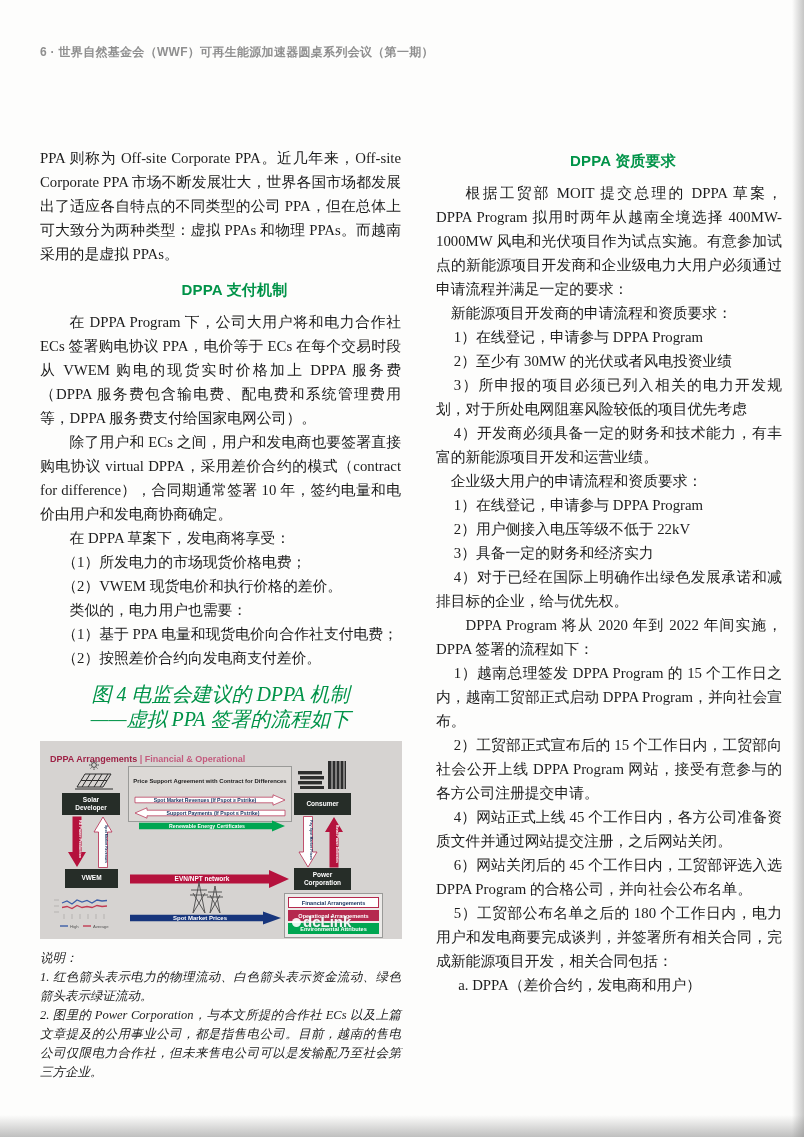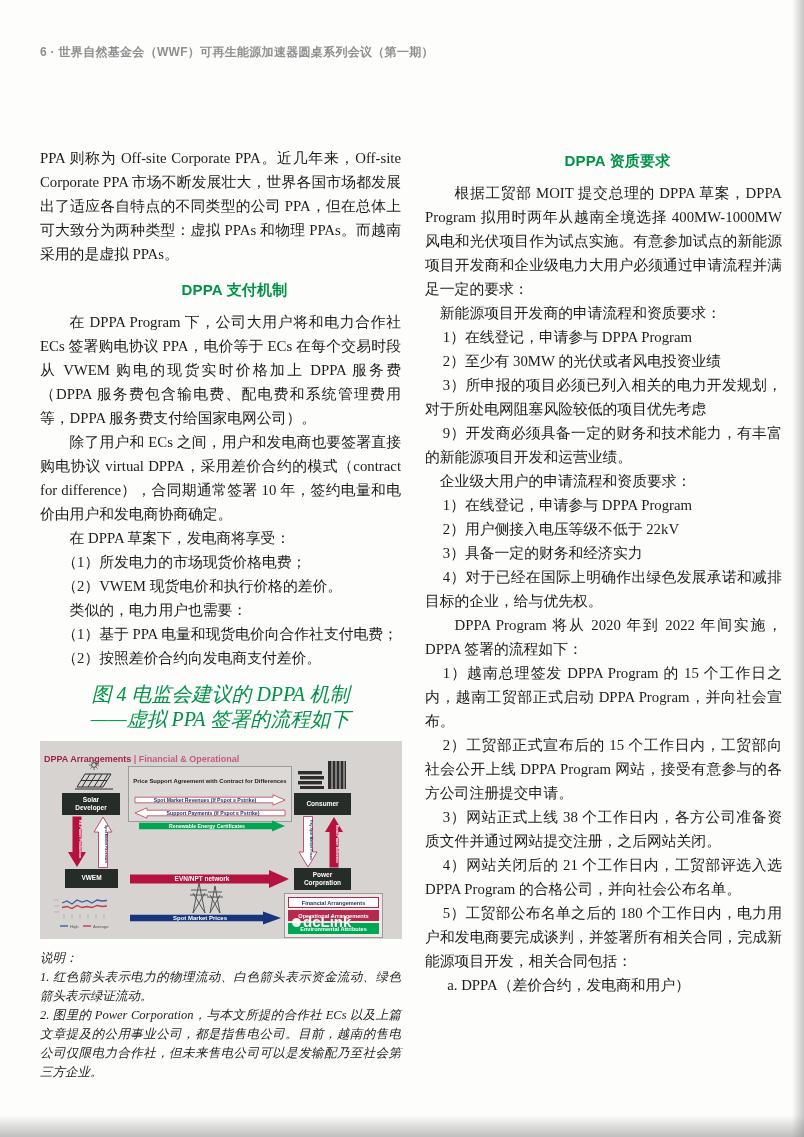"PPA 则称为 Off-site Corporate" .columns { gap: 24px -> 35px }
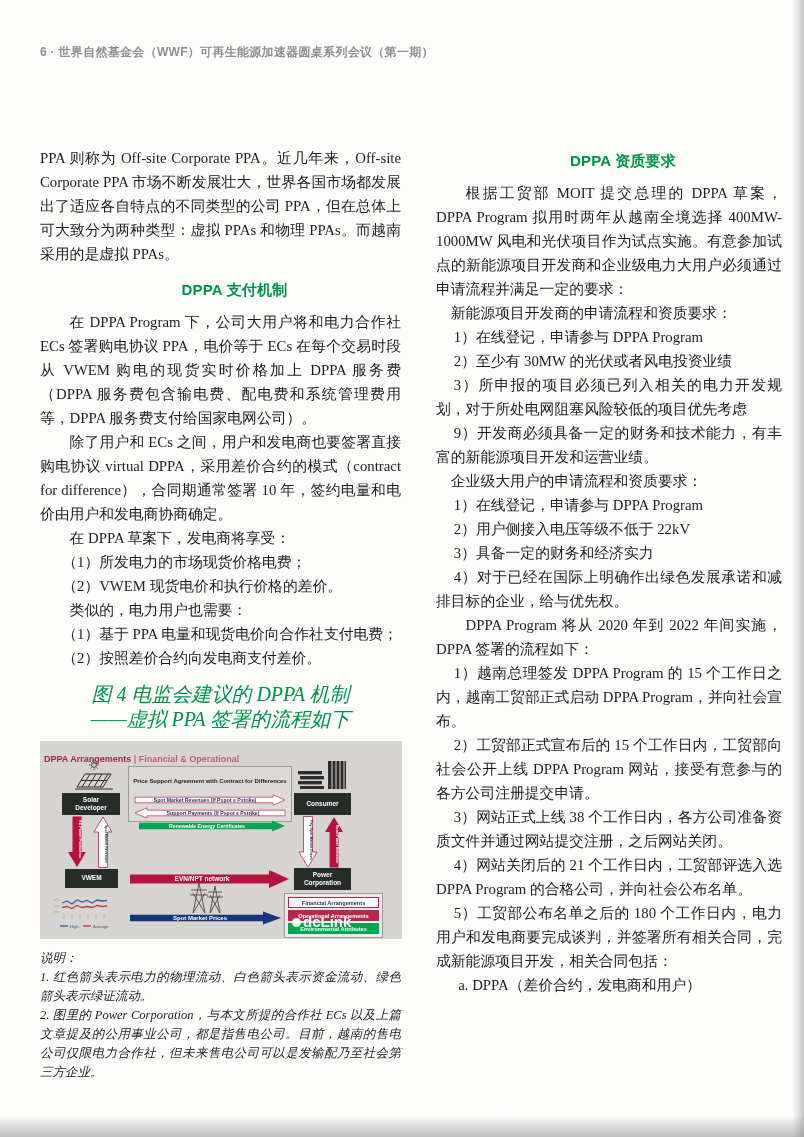"9）开发商必须具备一定的财务和技术能力，有丰富的新能源项目开发和运营业绩。" p.ind12 { text: 9 -> 4 }
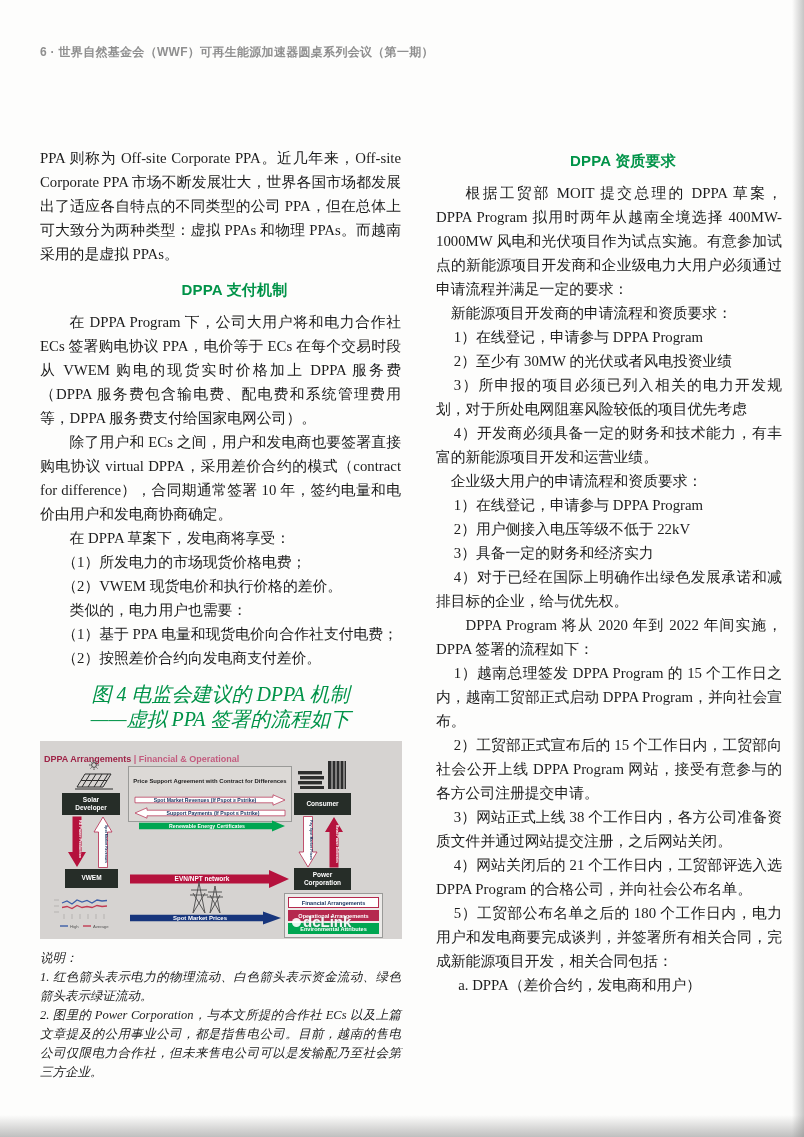"DPPA Arrangements | Financial &" .dgtitle { left: 4px -> 10px }
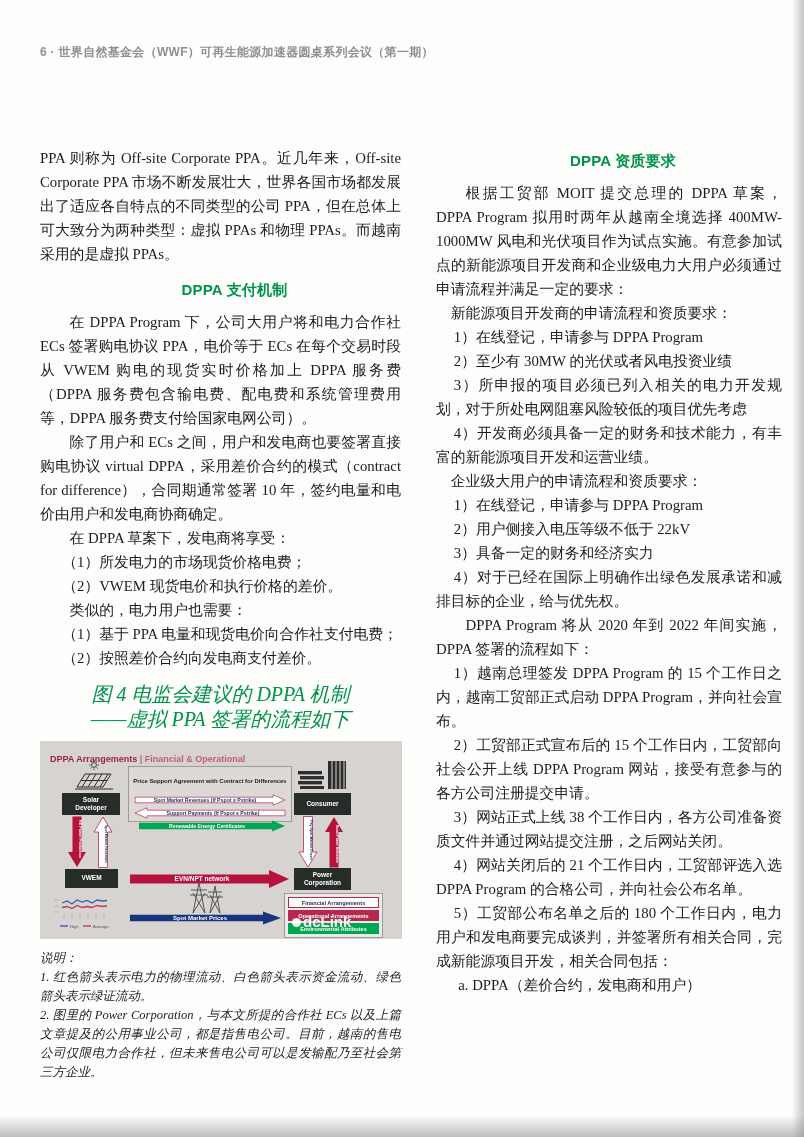"3）网站正式上线 38" p.ind12 { text: 3）网站正式上线 38 -> 4）网站正式上线 45 }
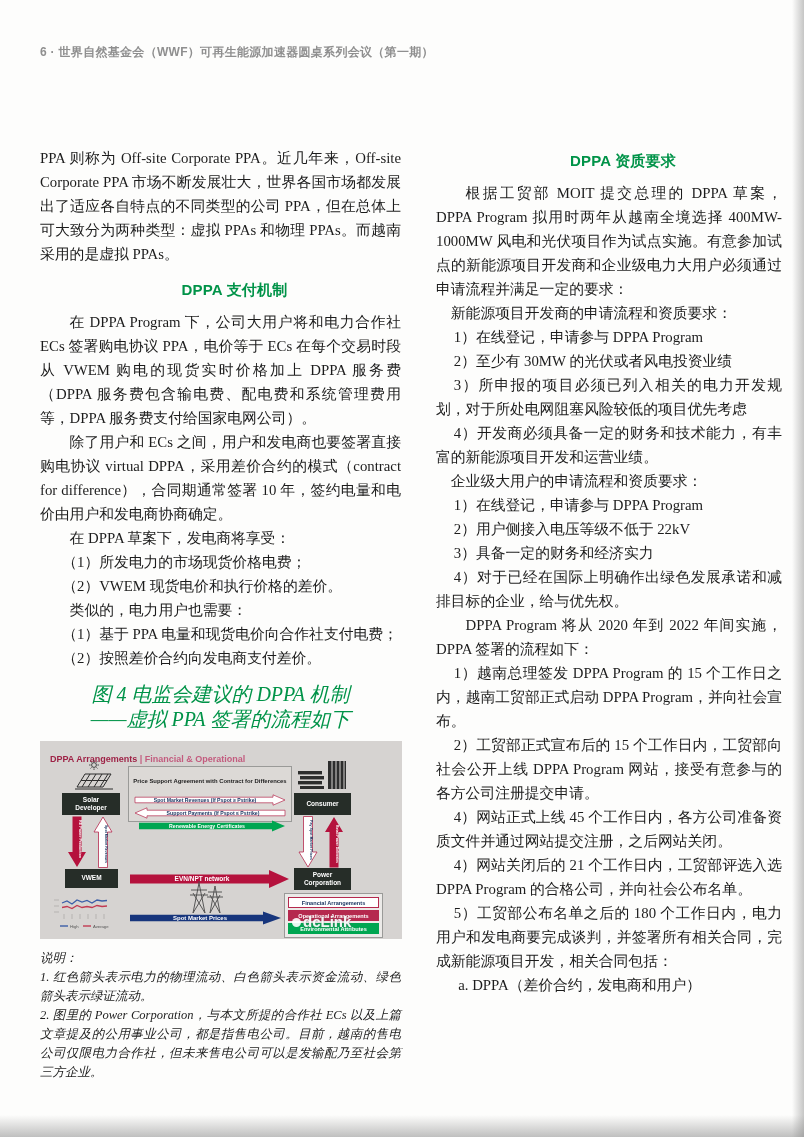"4）网站关闭后的 21 个工作日内，工贸部评选入选 DPPA Program" p.ind12 { text: 4）网站关闭后的 21 -> 6）网站关闭后的 45 }
